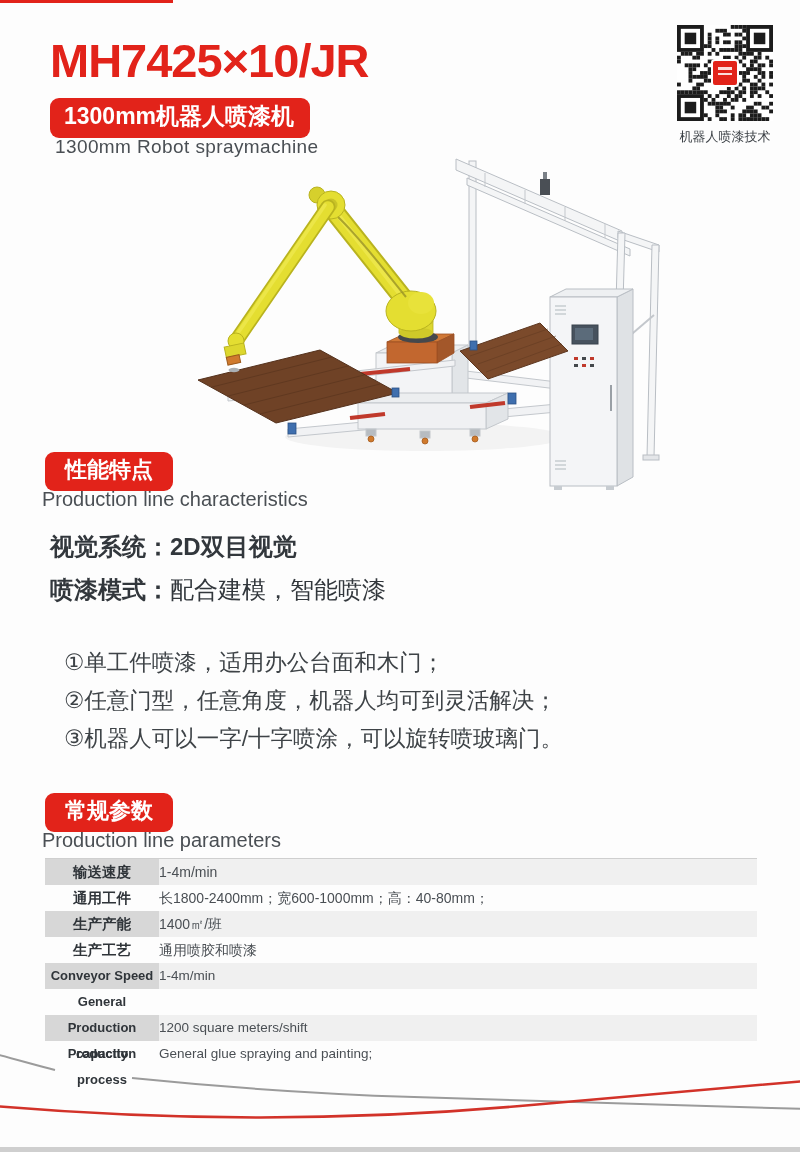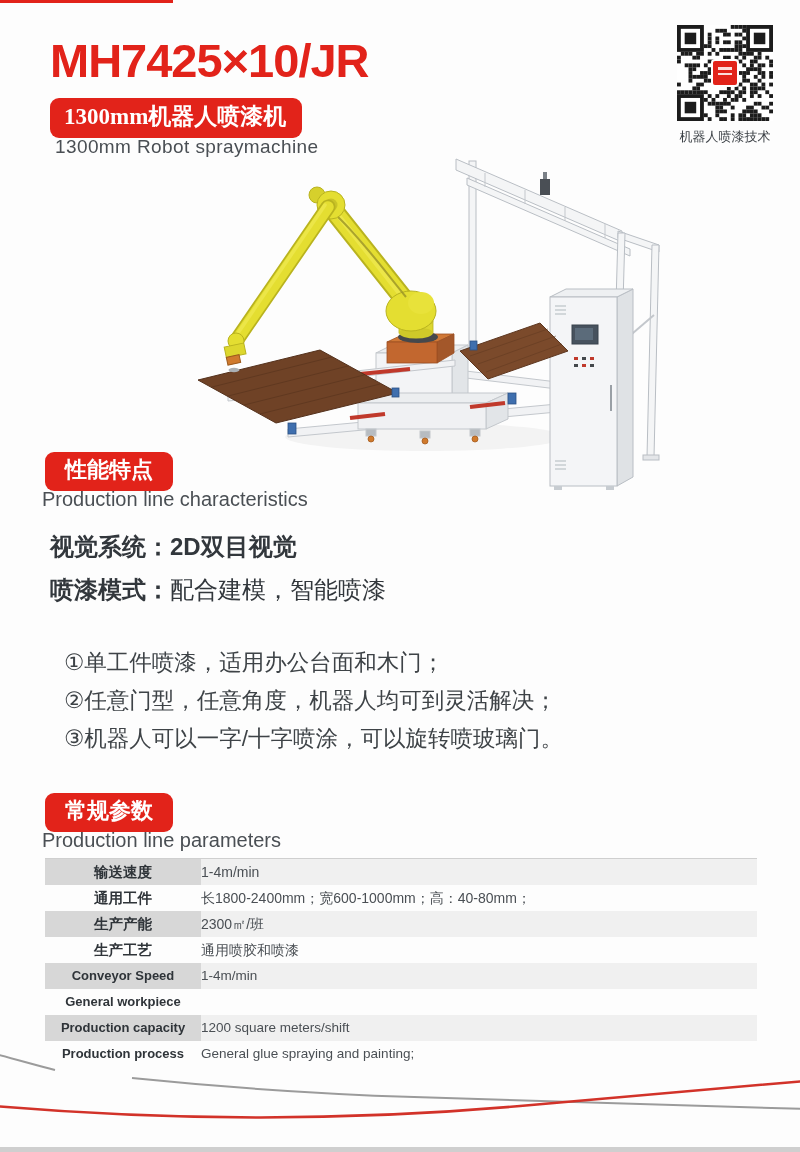"1300mm机器人喷漆机" .badge { font-family: Liberation Serif, serif -> none }
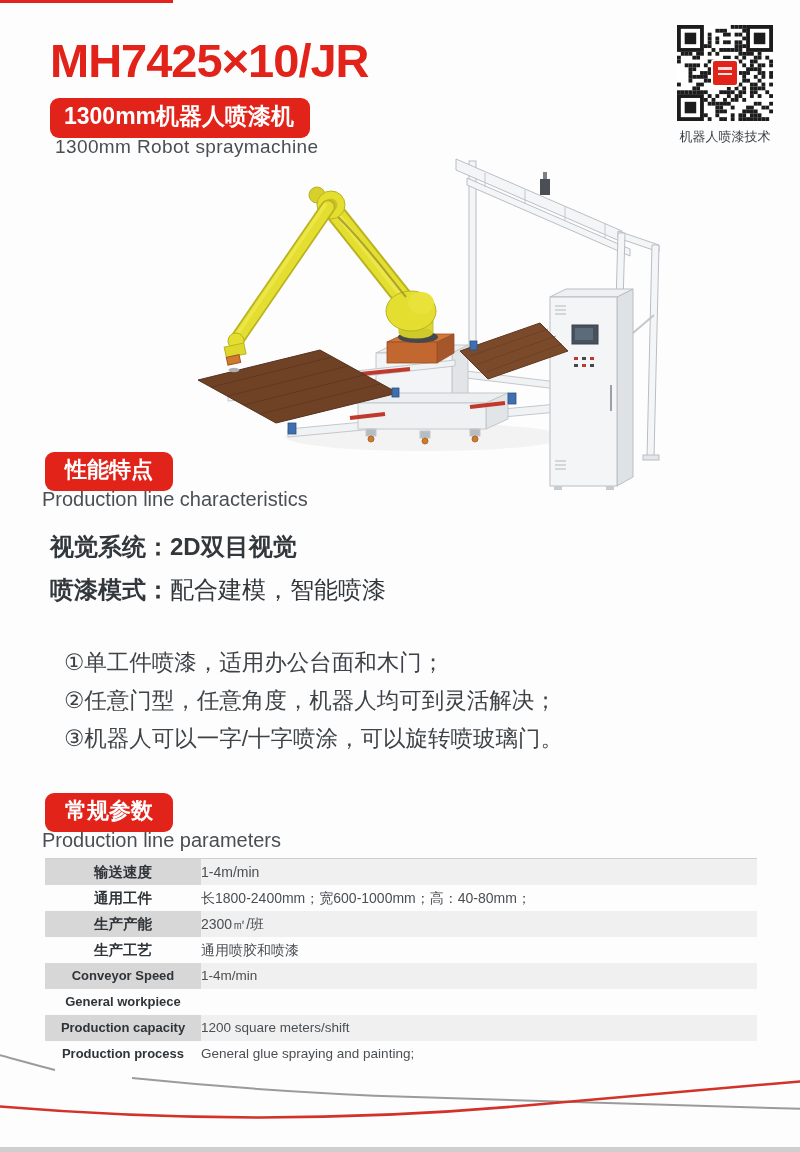"输送速度" .p-row .label { width: 156px -> 114px }
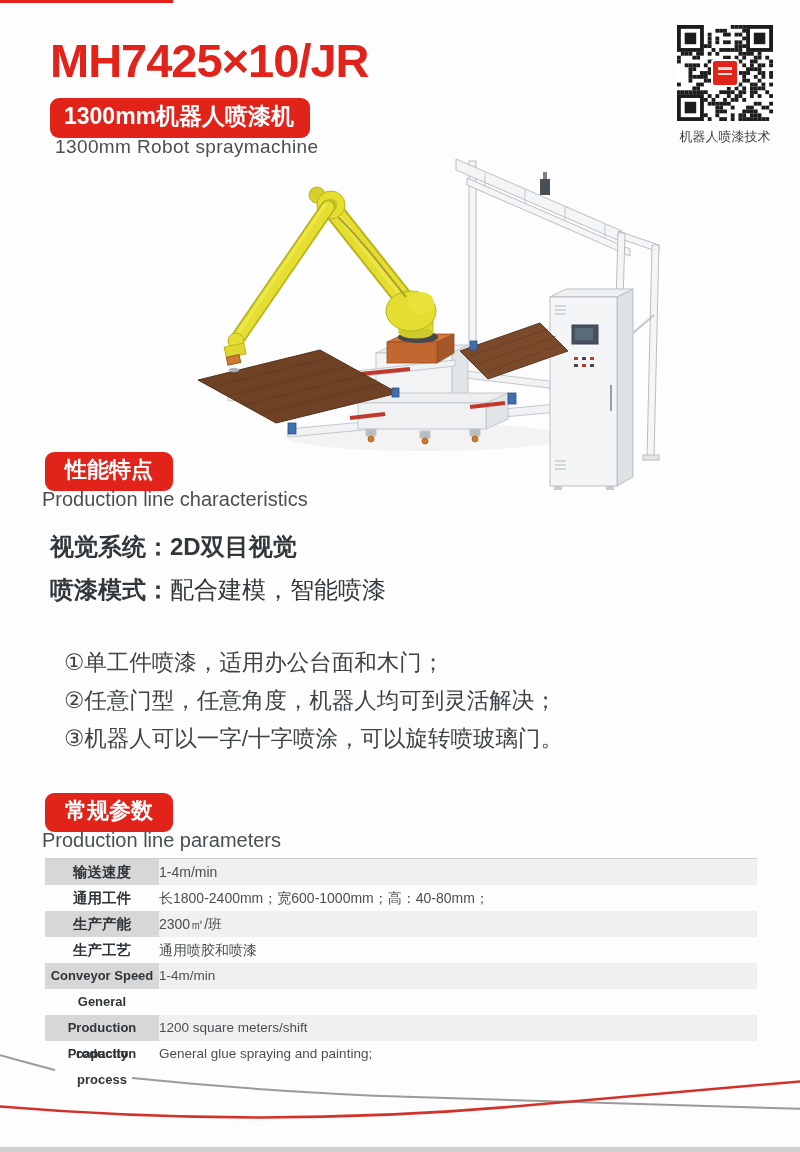"2300㎡/班" div.value { text: 2300 -> 1400 }
